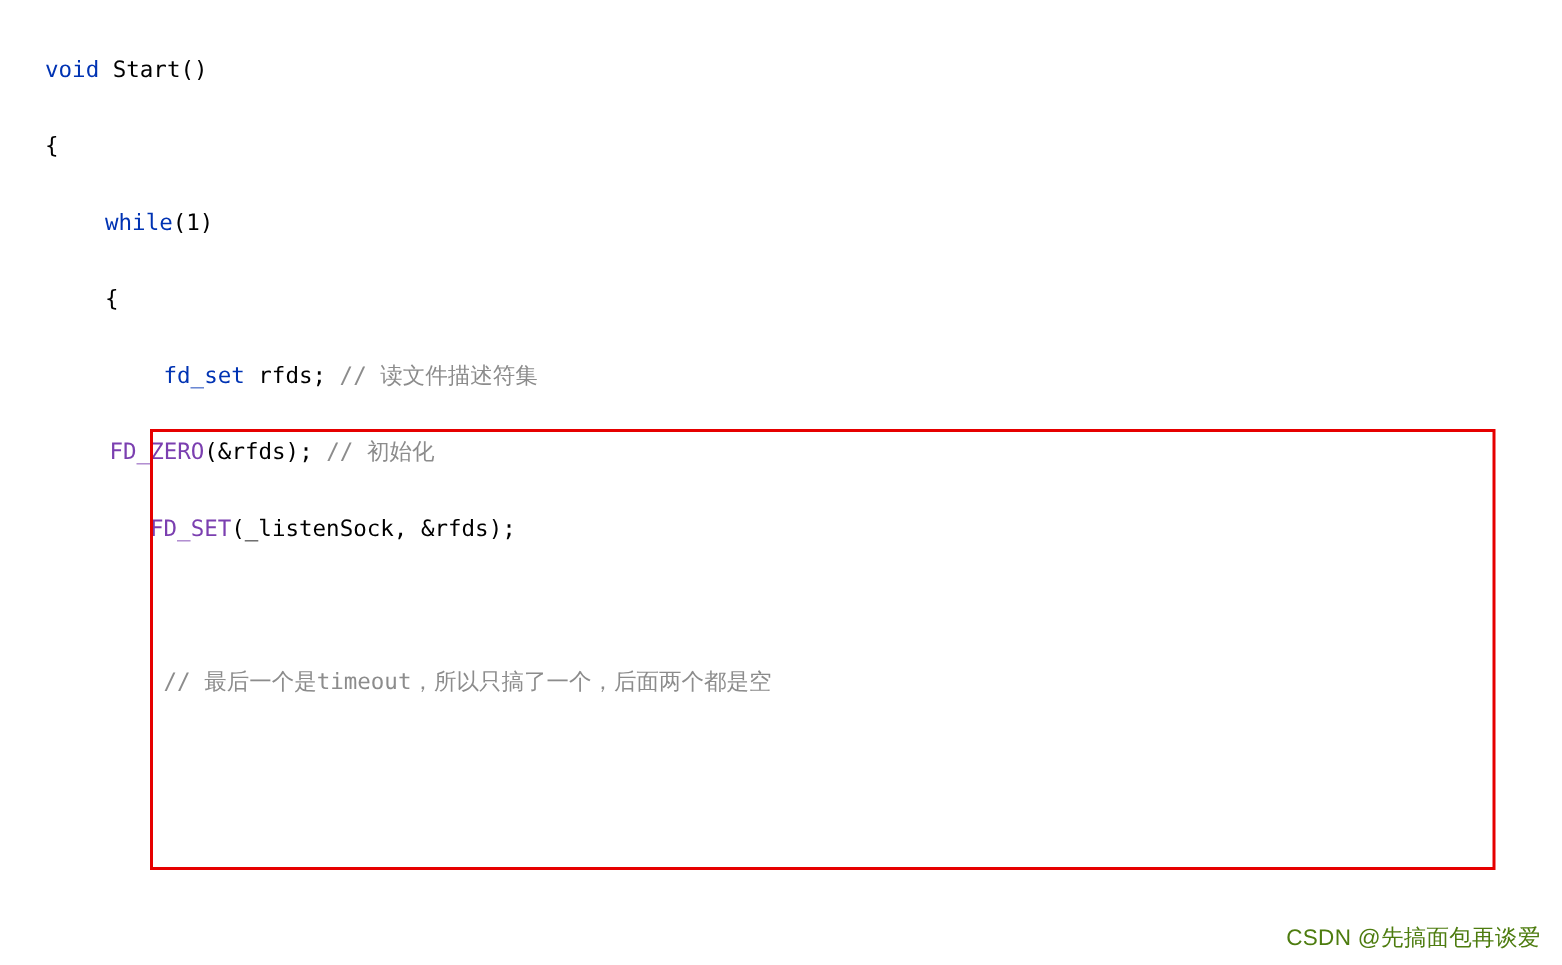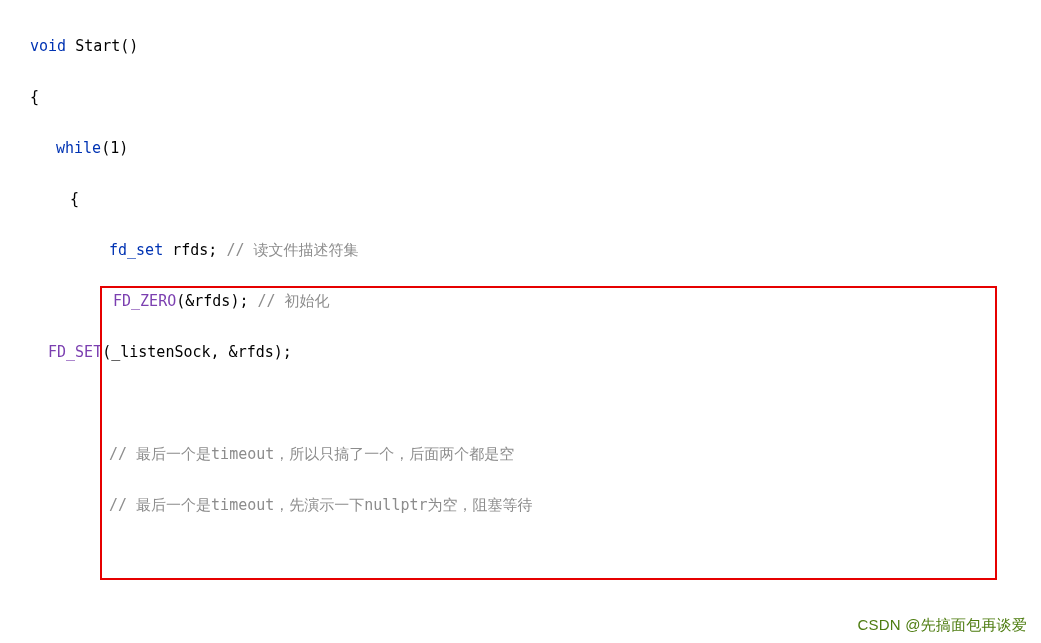"while(1)" div.ln { padding-left: 56px -> 70px }
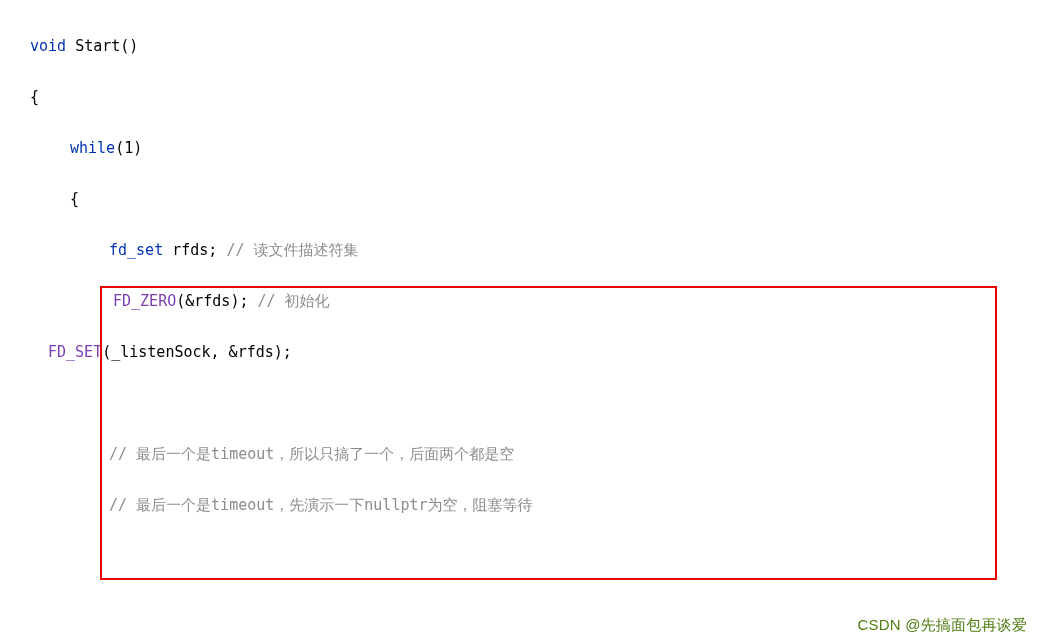"FD_ZERO(&rfds); // 初始化" div.ln { padding-left: 113px -> 73px }
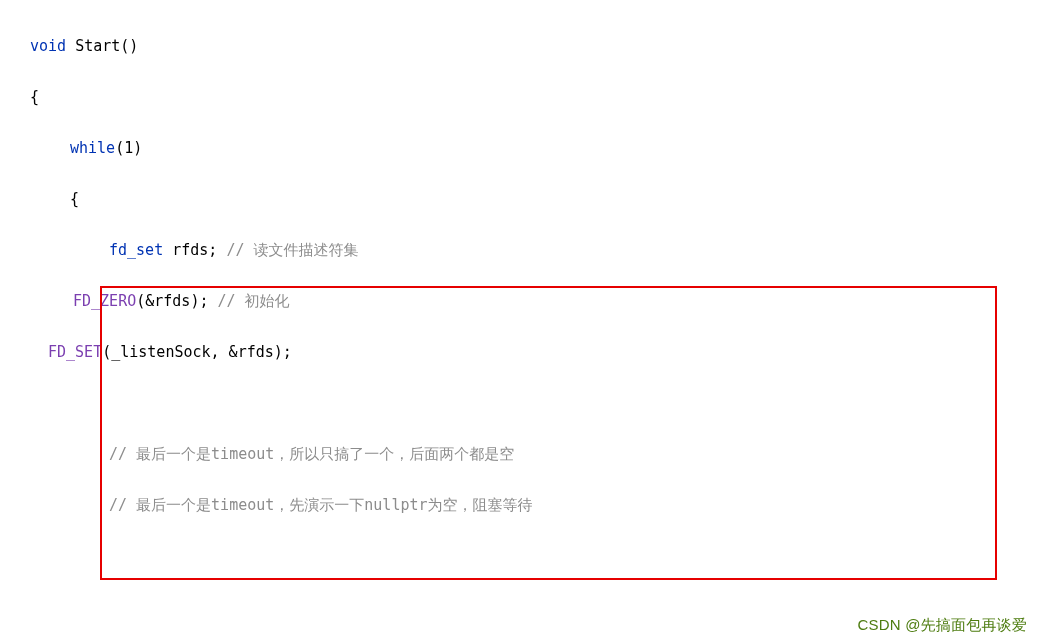"FD_SET(_listenSock, &rfds);" div.ln { padding-left: 48px -> 100px }
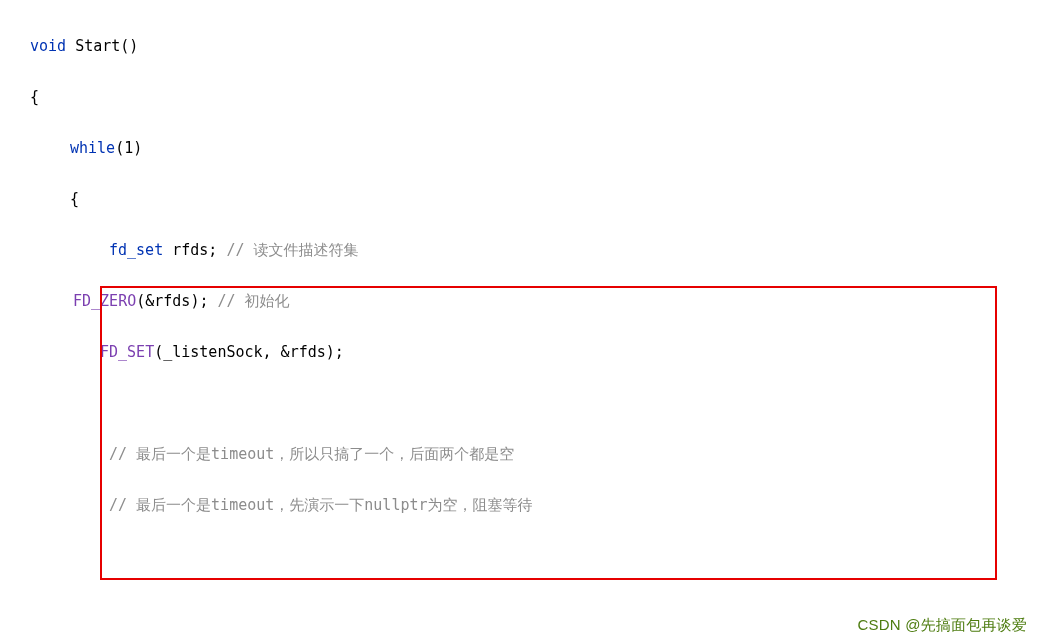"// 最后一个是timeout，先演示一下nullptr为空，阻塞等待" div.ln { html: <div><span>// 最后一个是timeout，先演示一下nullptr为空，阻塞等待</span></div> -> none }
